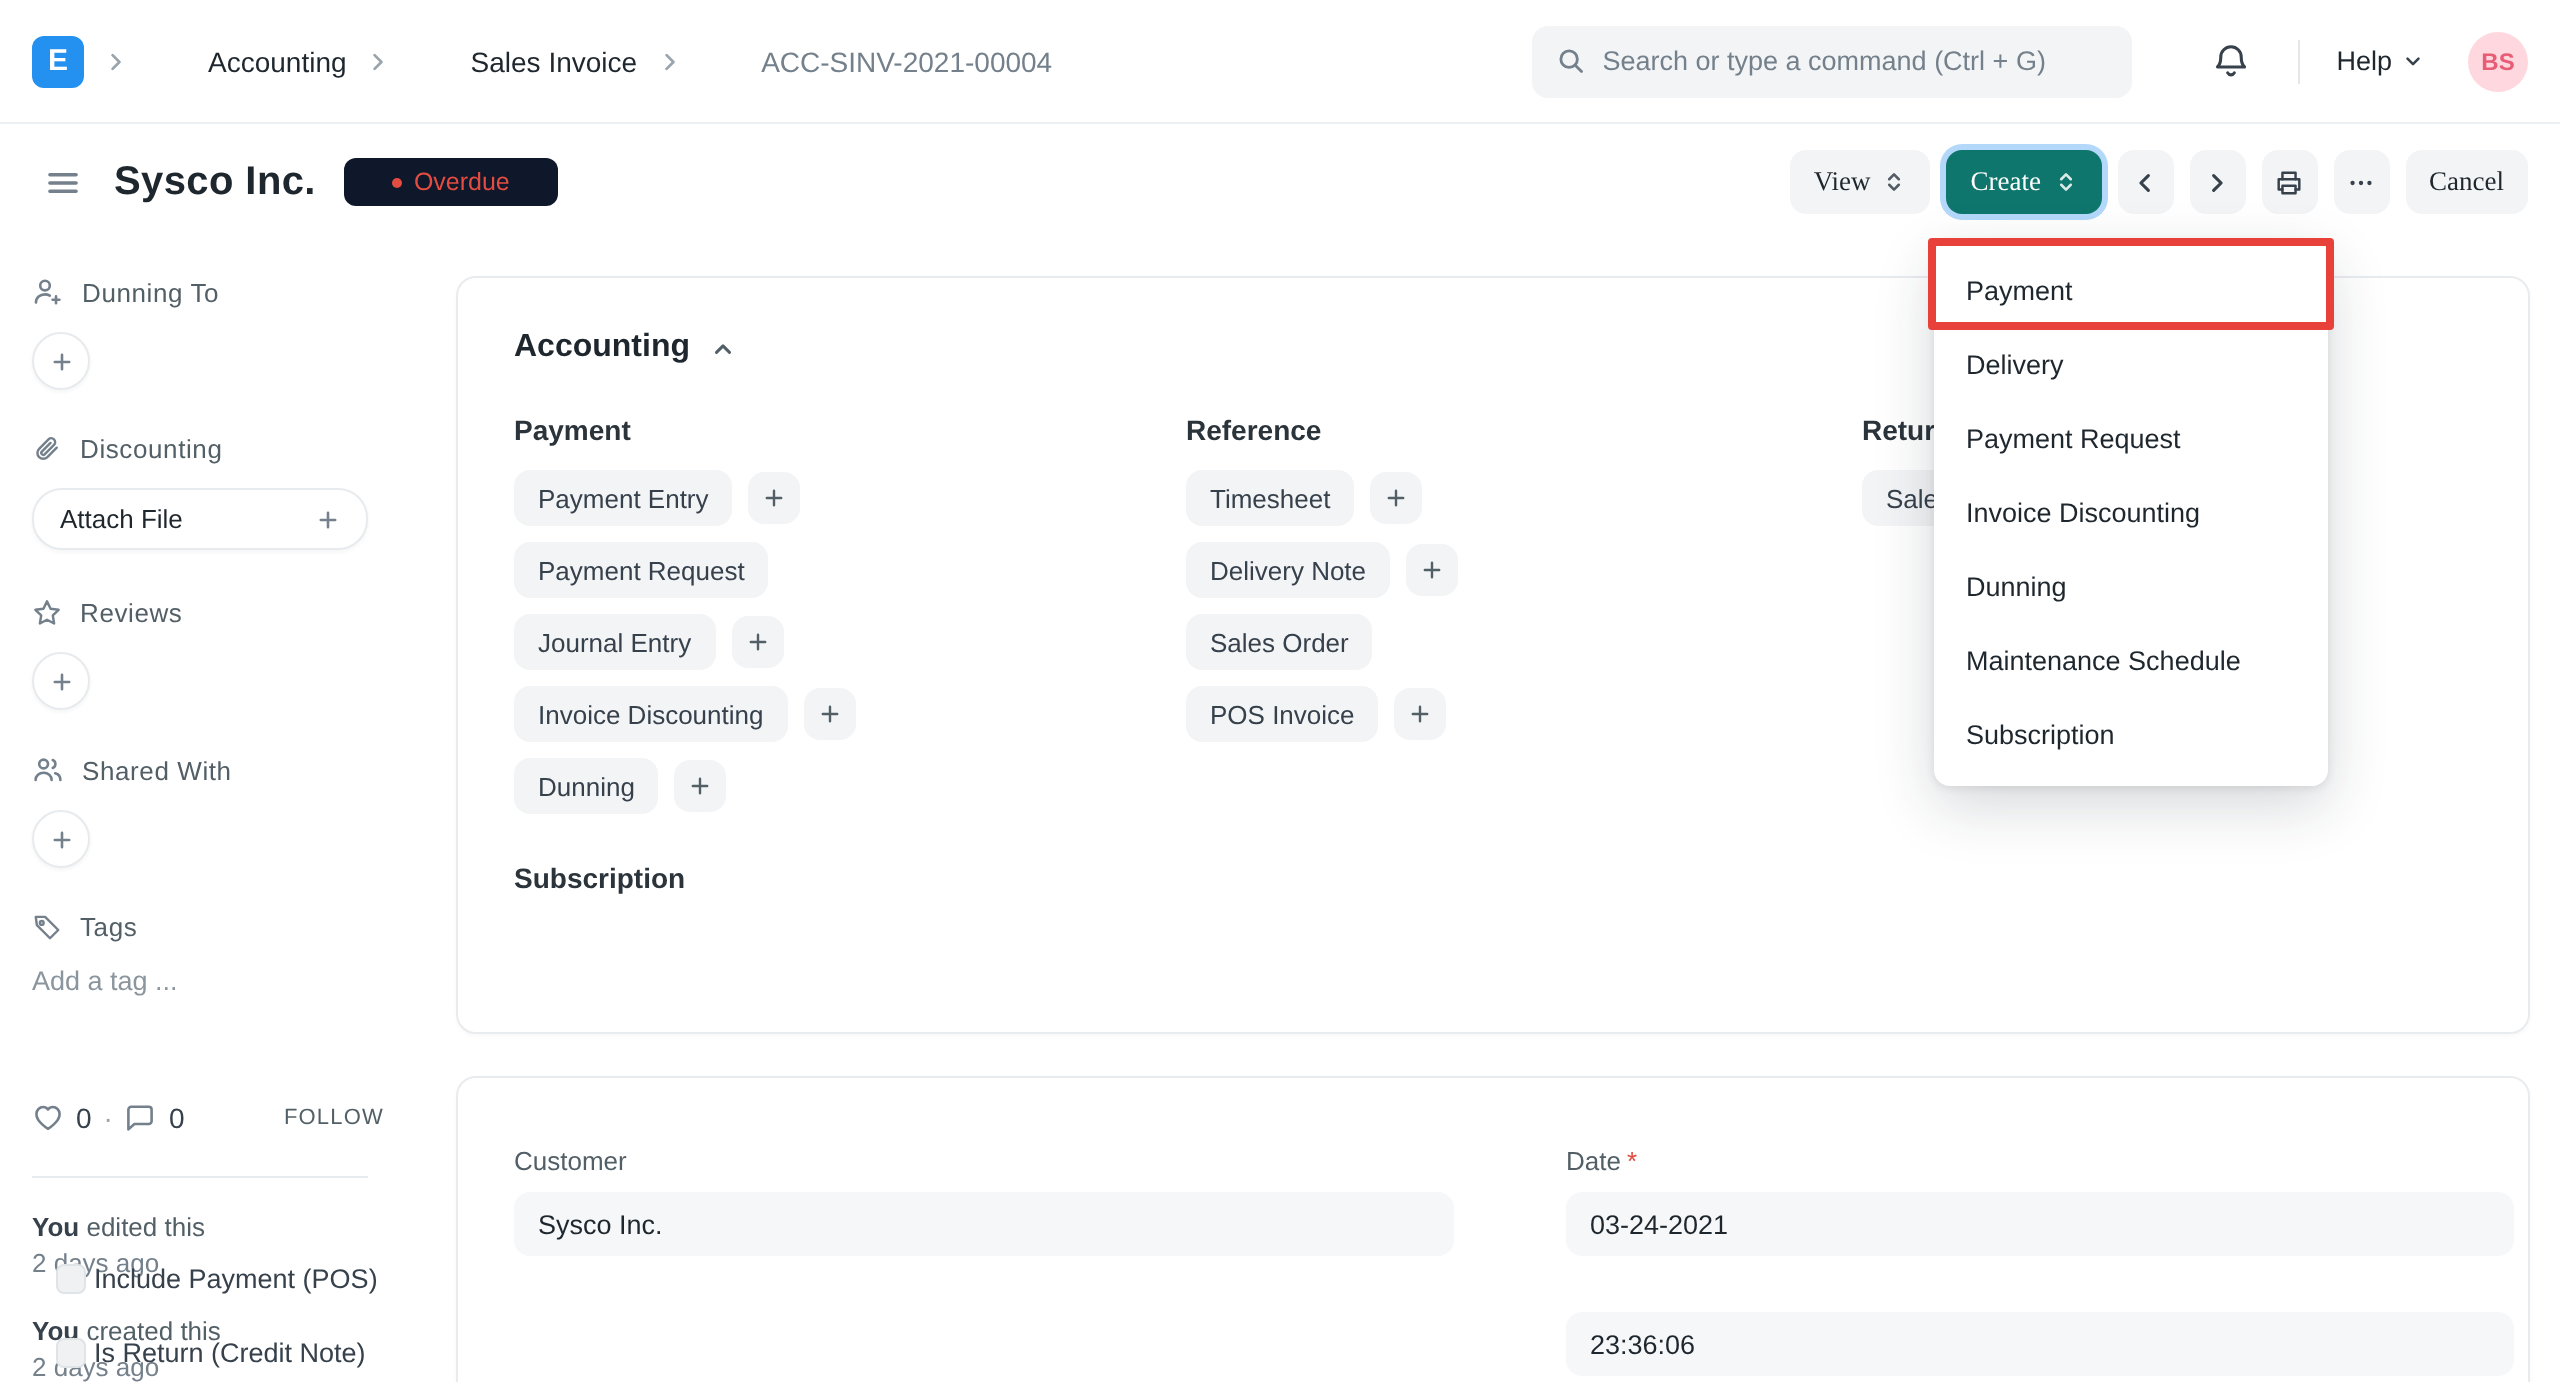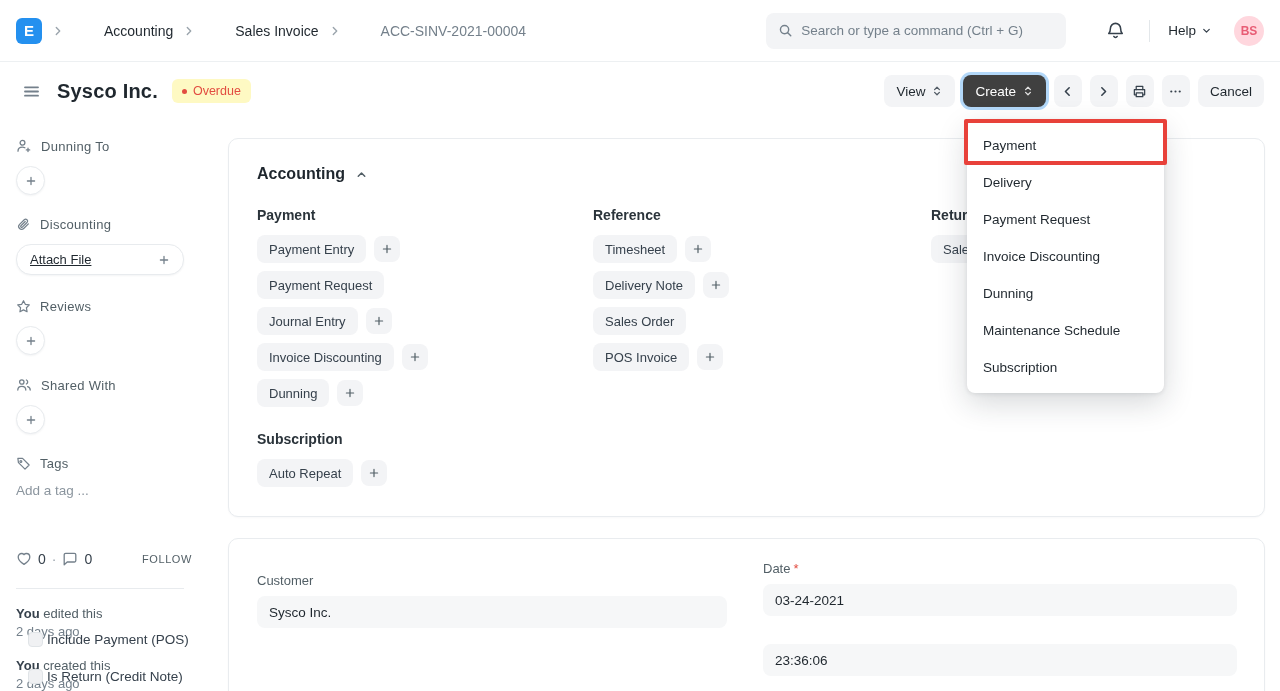"Overdue" .status-badge { background: #fef9c3 -> #0f172a; padding: 5px 10px -> 5px 24px }
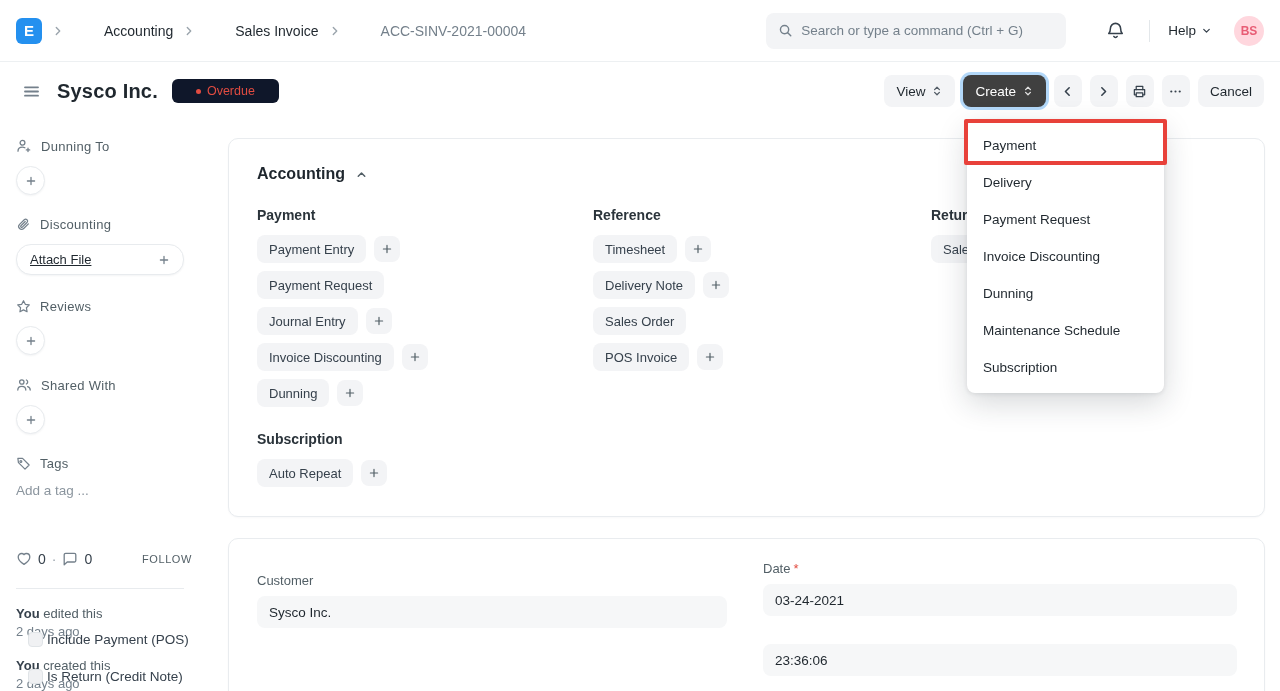"View" .btn { font-family: none -> Liberation Serif, serif }
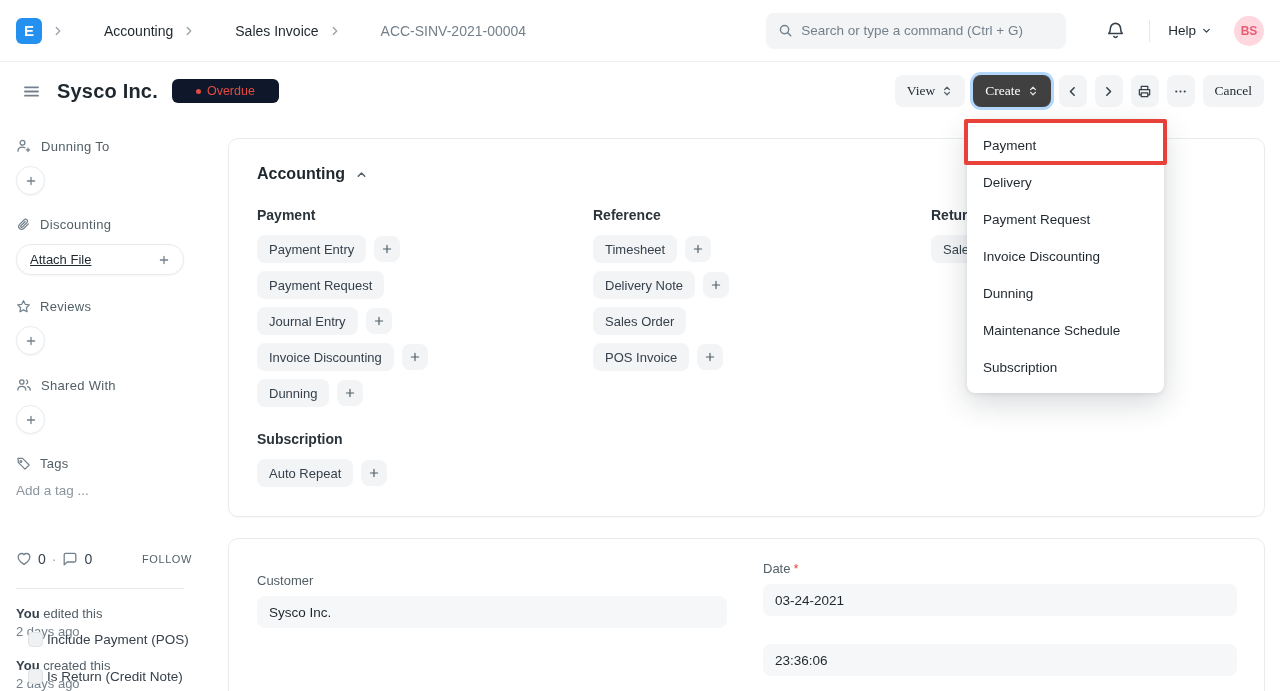"Create" .btn-primary { background: #404040 -> #0f766e }
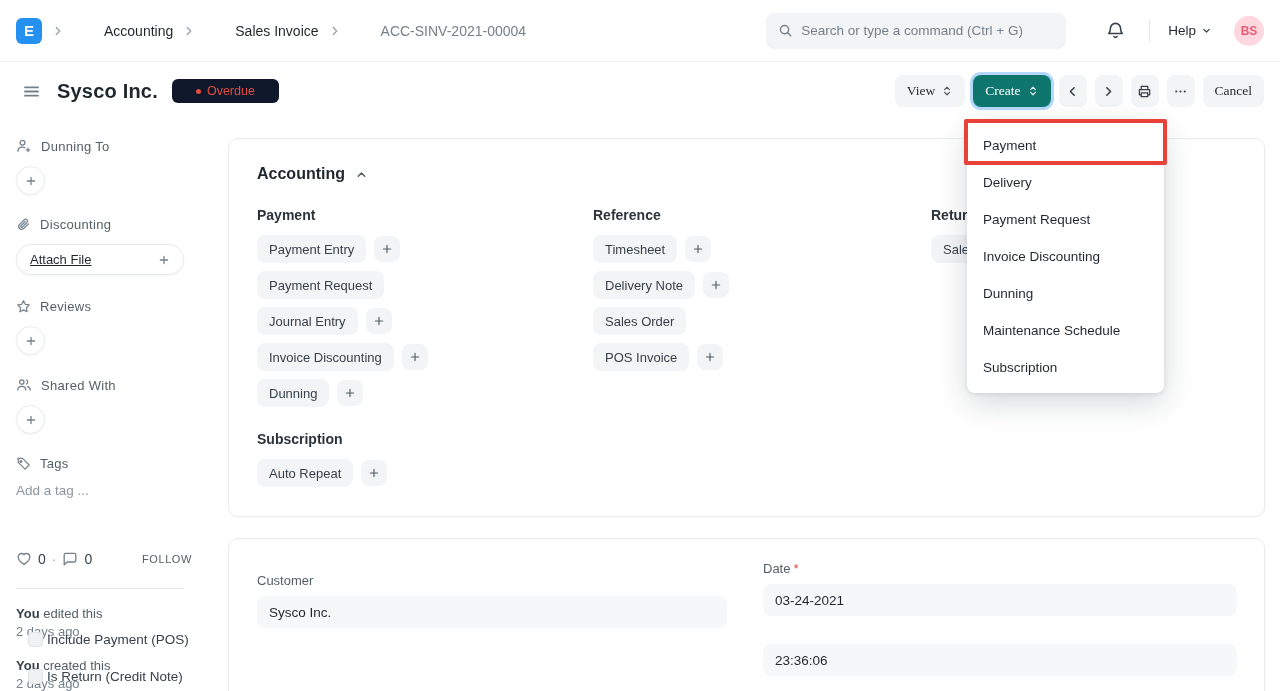"Attach File" .attach-btn { text-decoration: underline -> none }
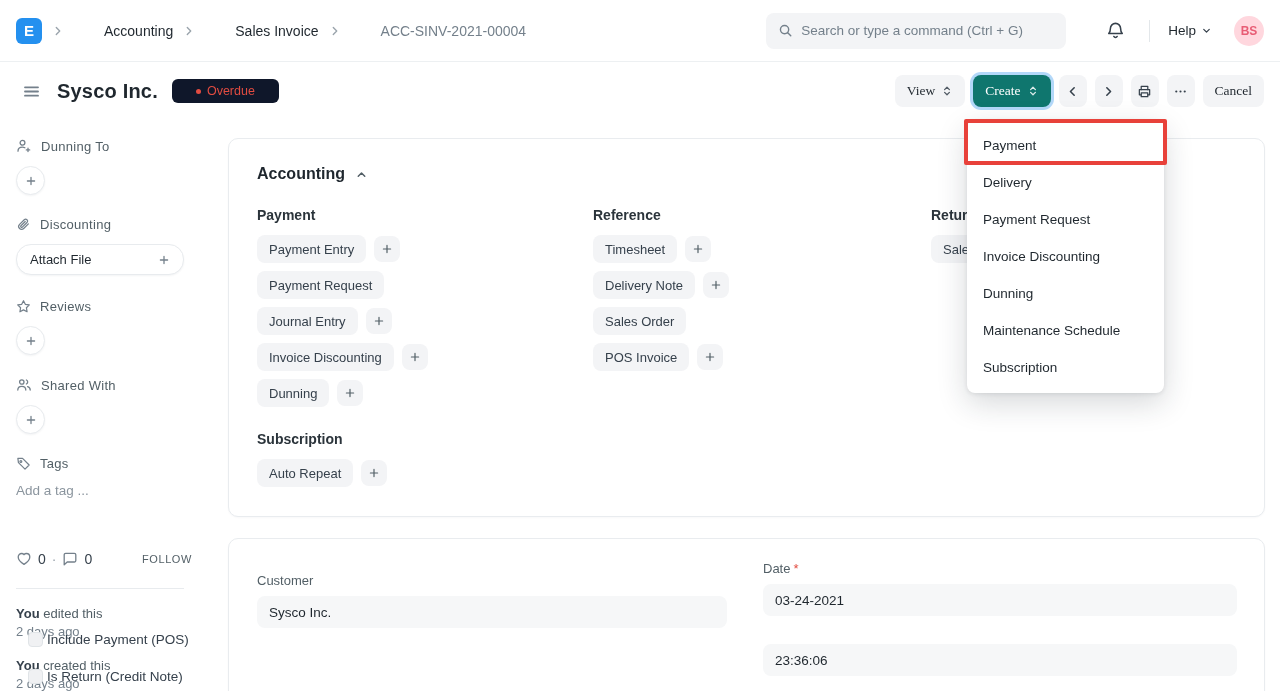"Auto Repeat" div.chip-row { html: <div> <span>Auto Repeat</span> <button> <span> <svg> <path></path> </svg> </span> </button> </div> -> none }
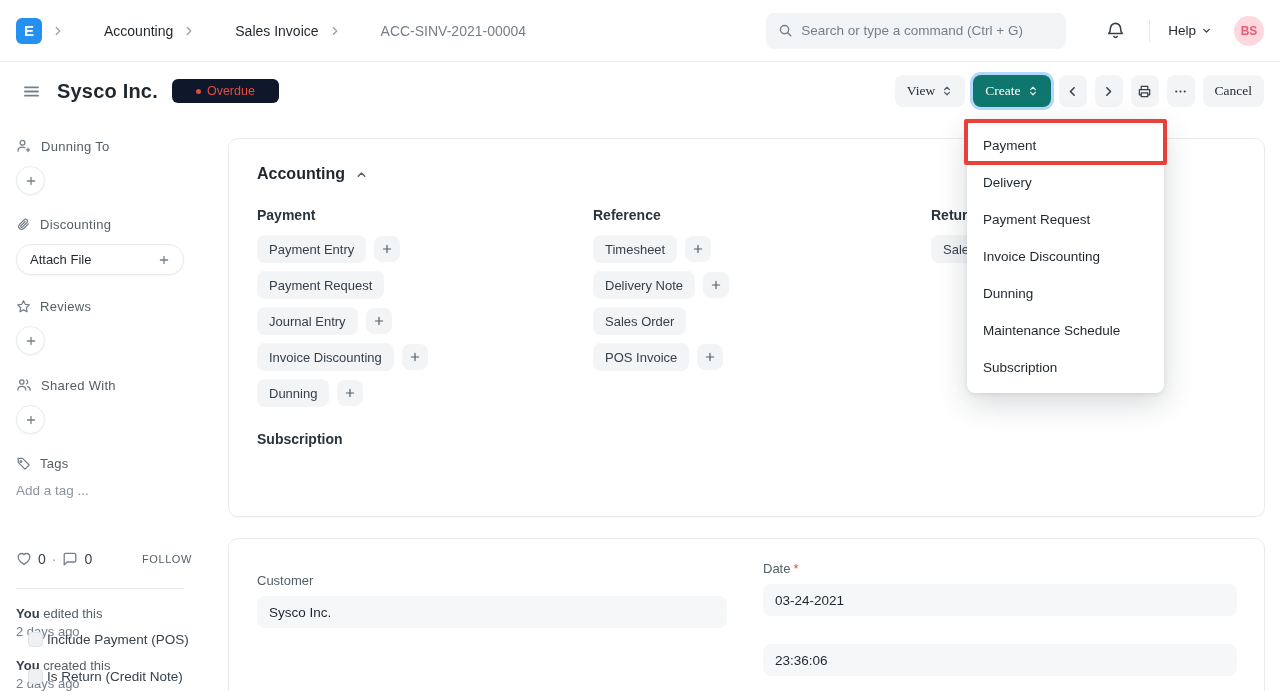"Date *" .fcol-r { left: 534px -> 554px; margin-top: none -> 12px }
